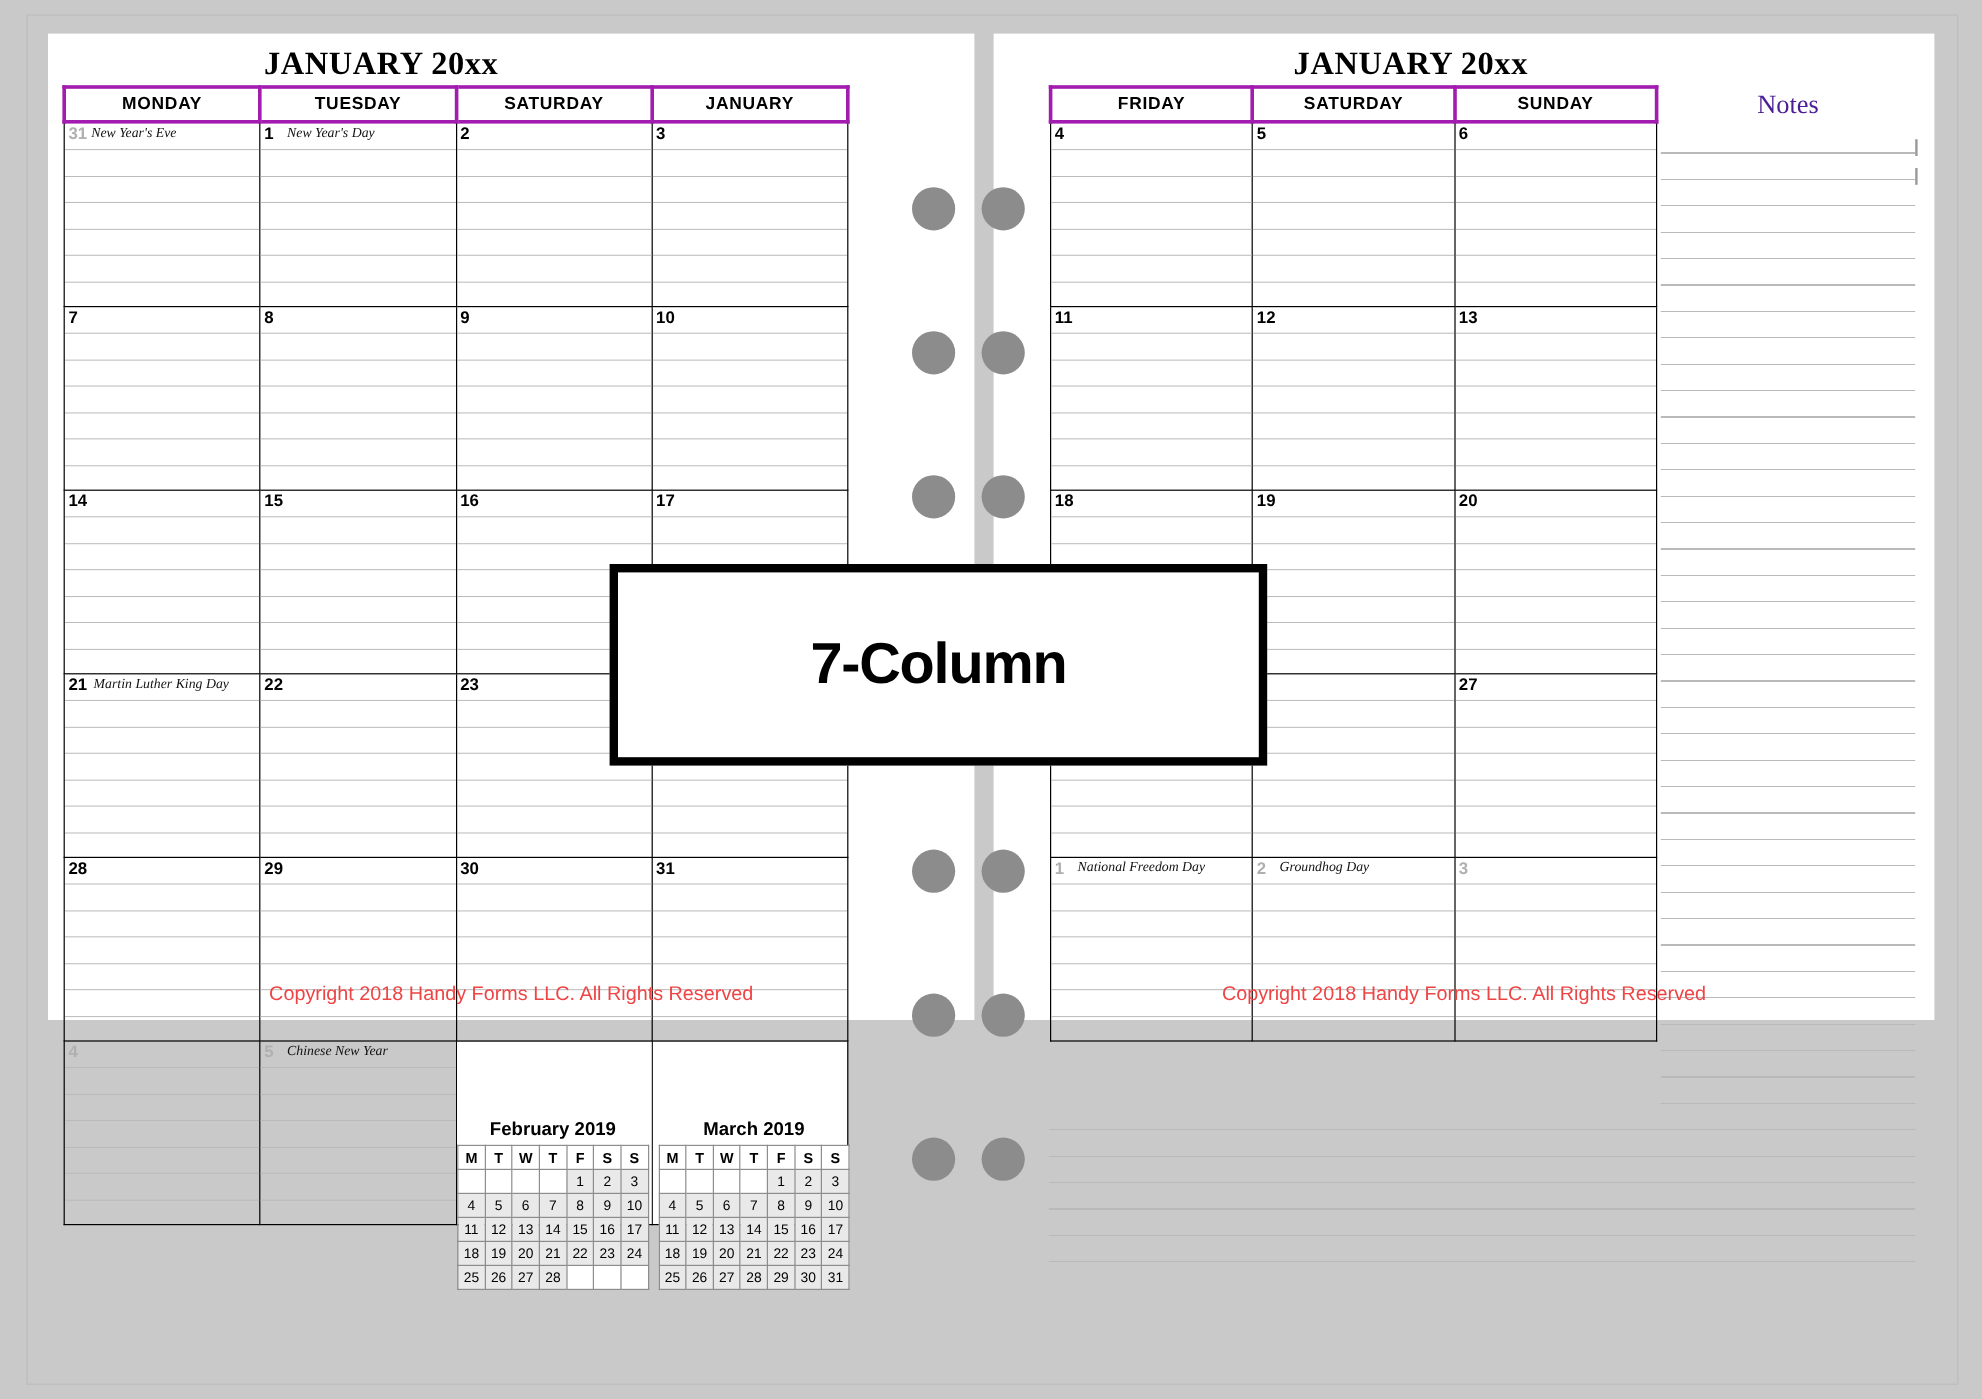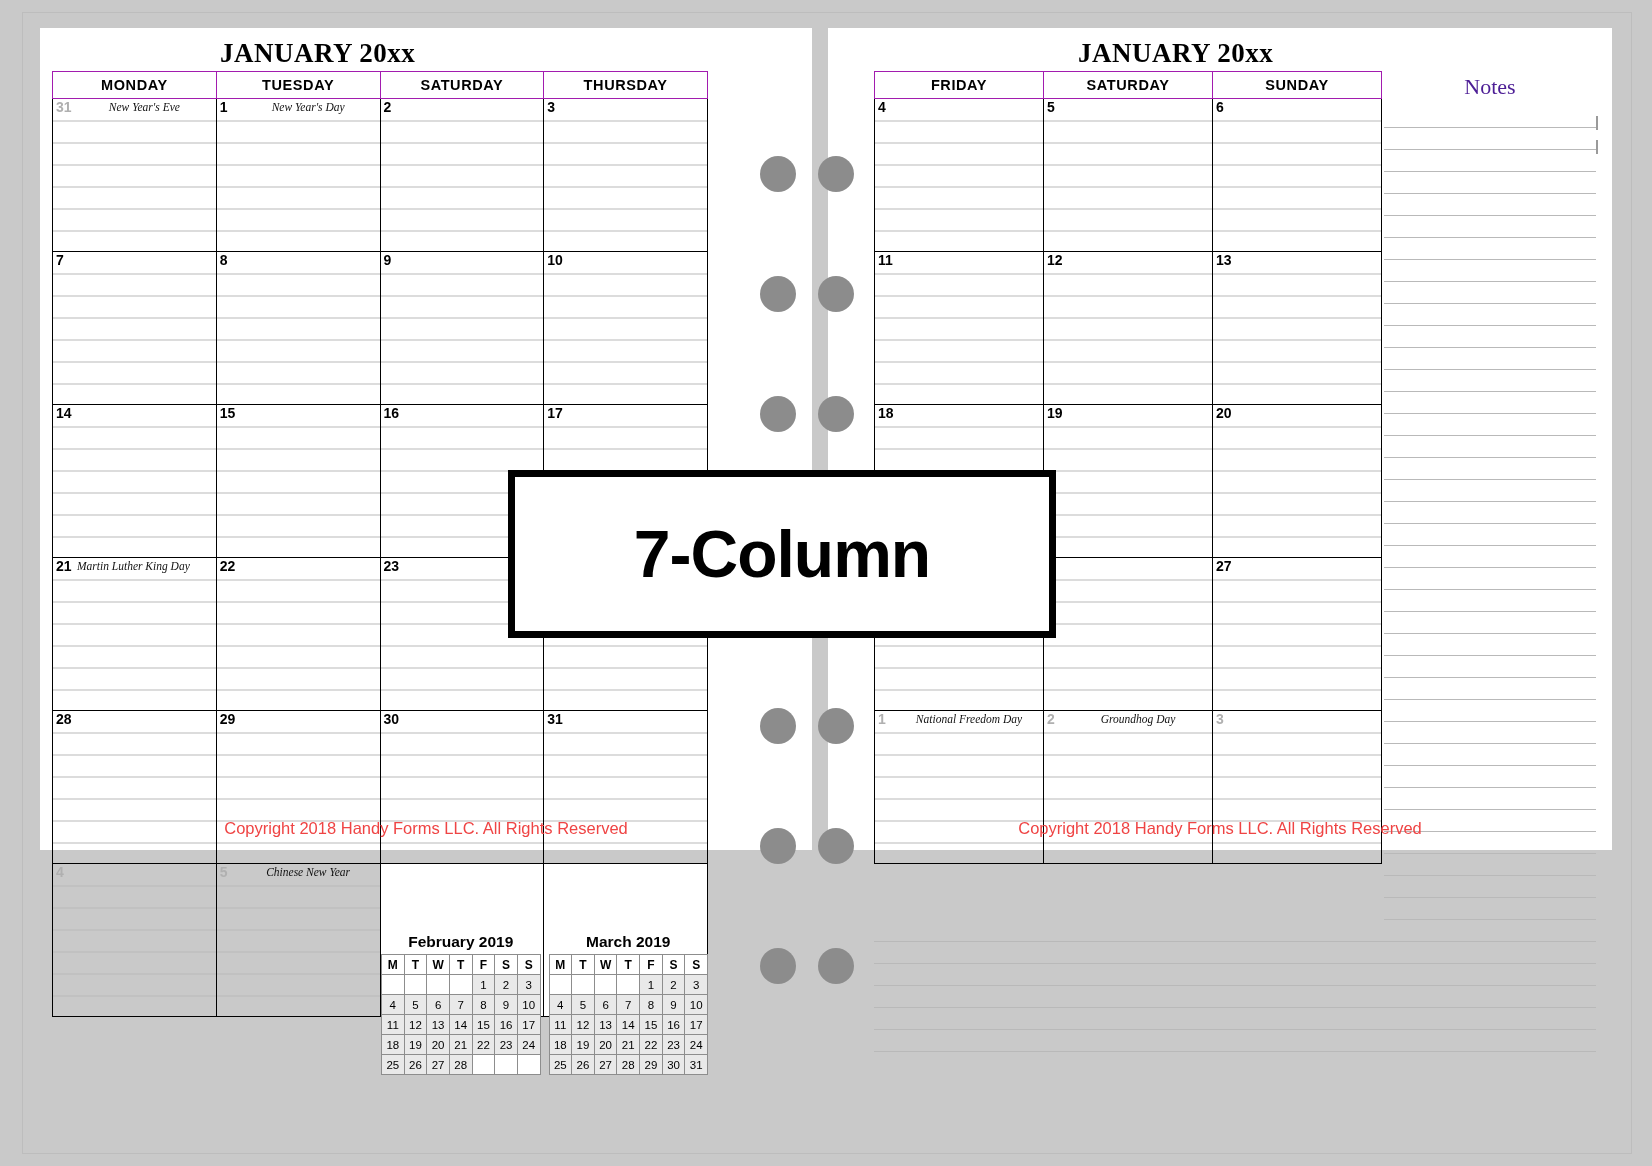"MONDAY" table.cal th { border: 1px solid #a21caf -> 3px solid #a21caf }
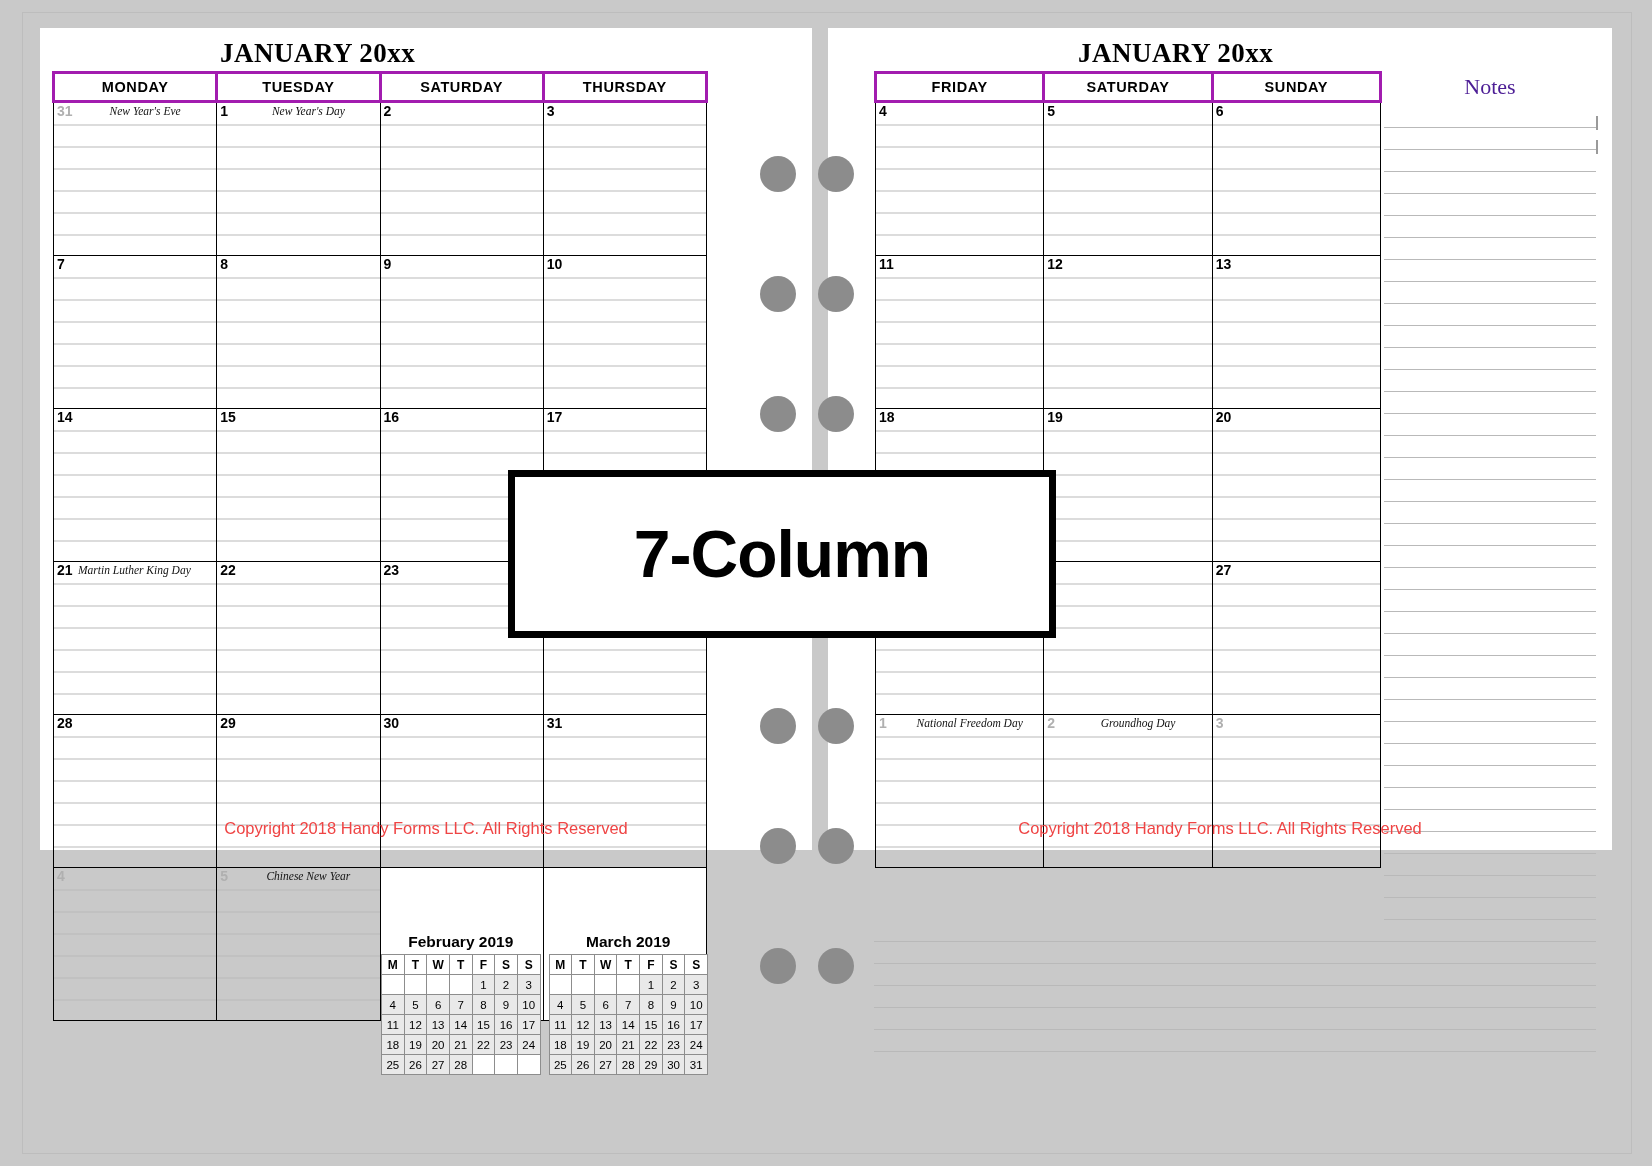"THURSDAY" th { text: THURSDAY -> JANUARY }
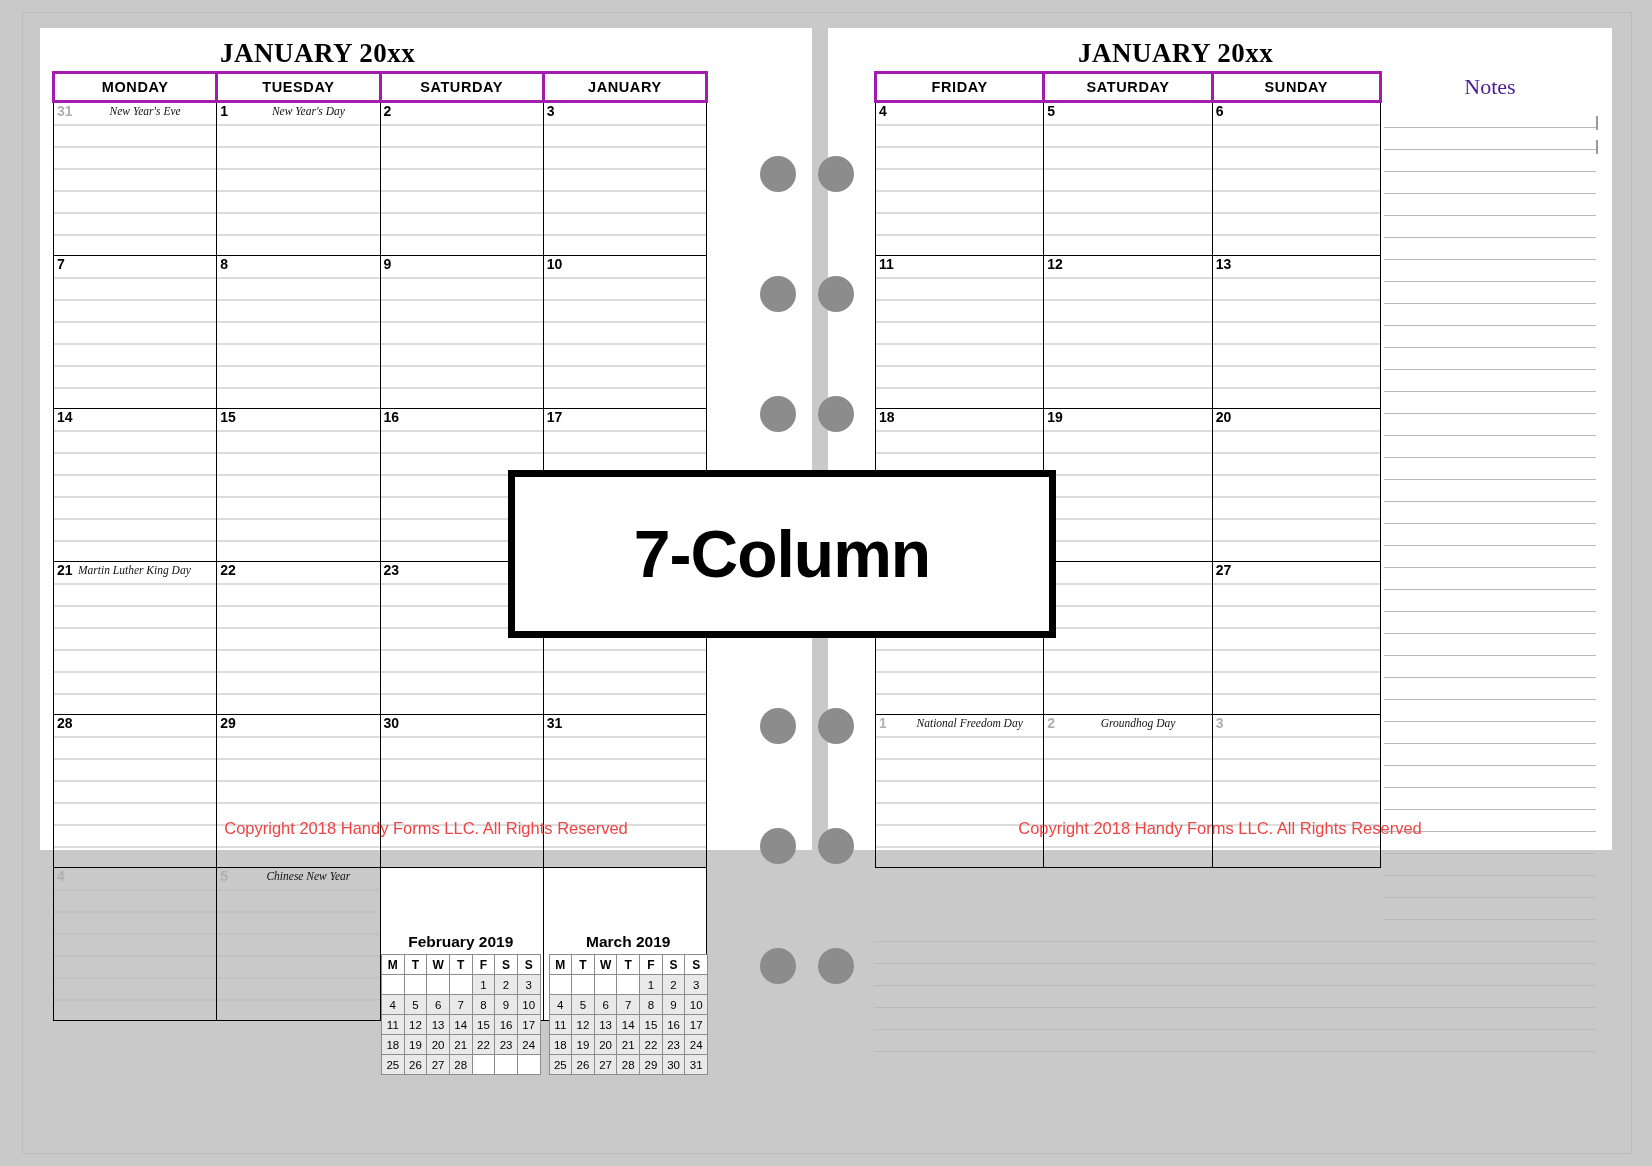"New Year's Eve" td.daycell .holi { text-align: center -> left }
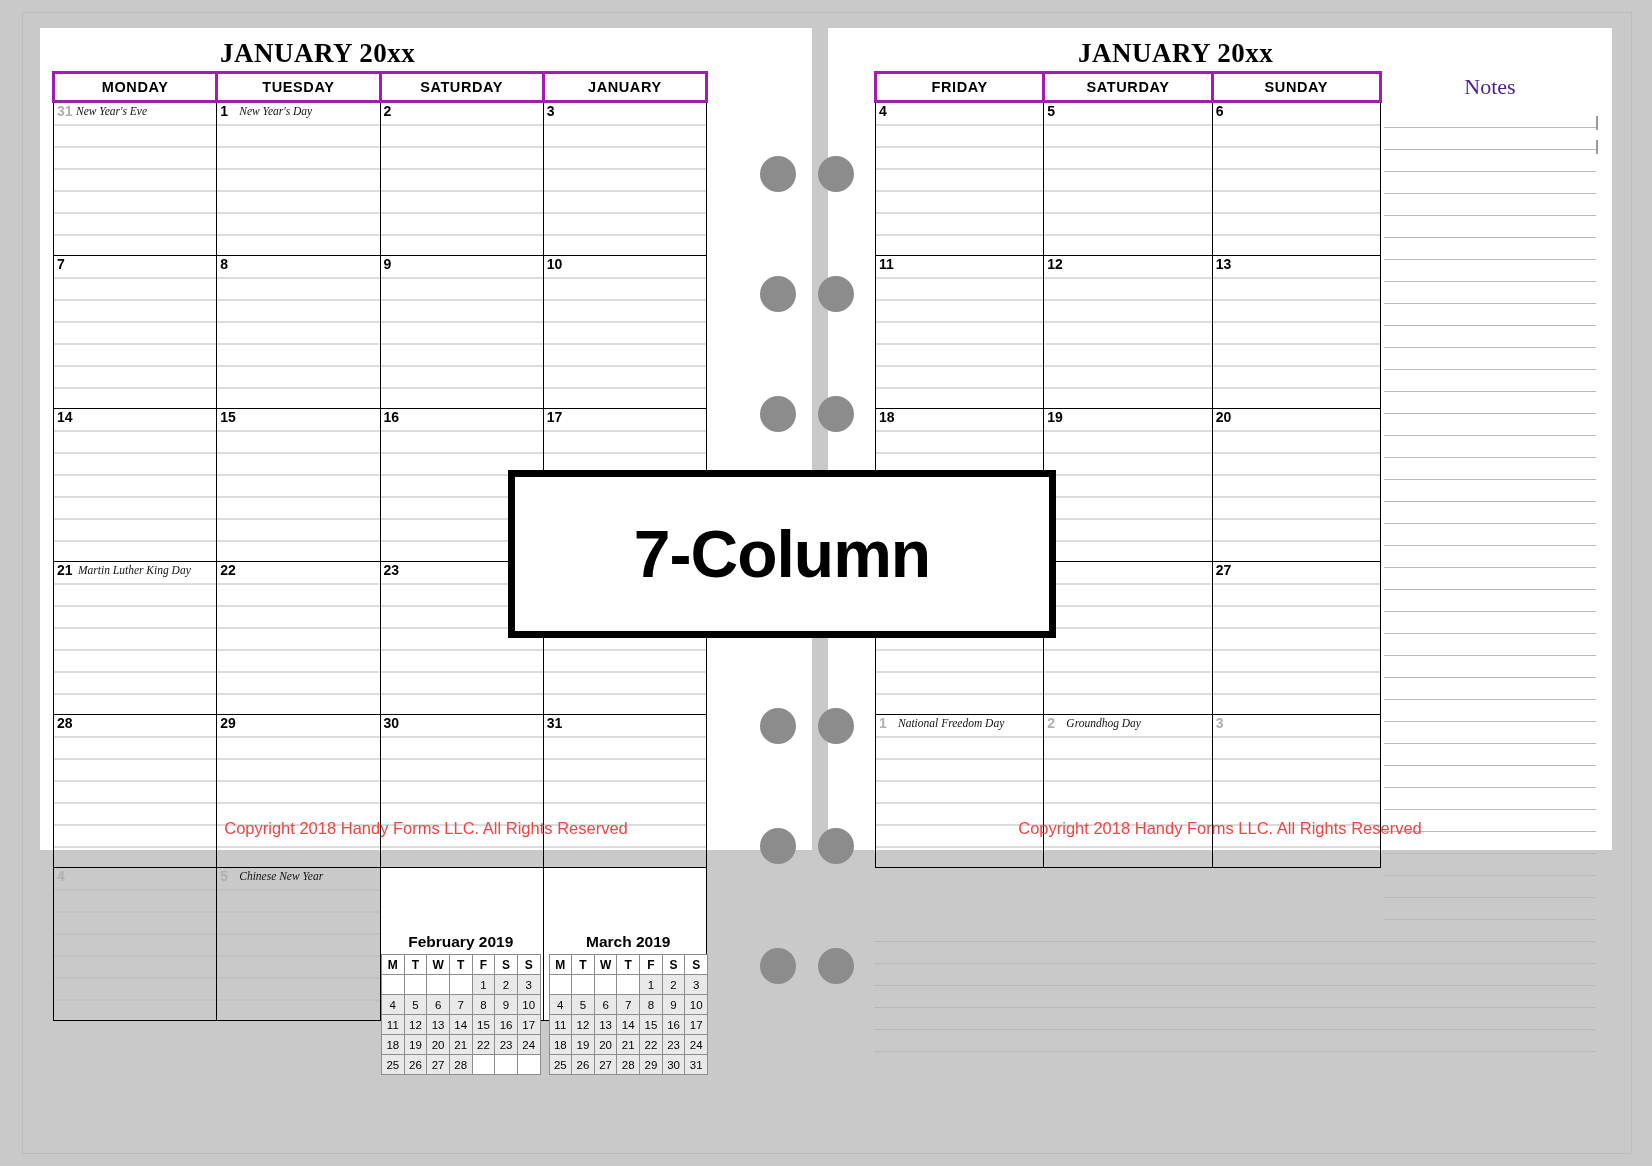"7-Column" .banner div { font-size: 66px -> 48px }
